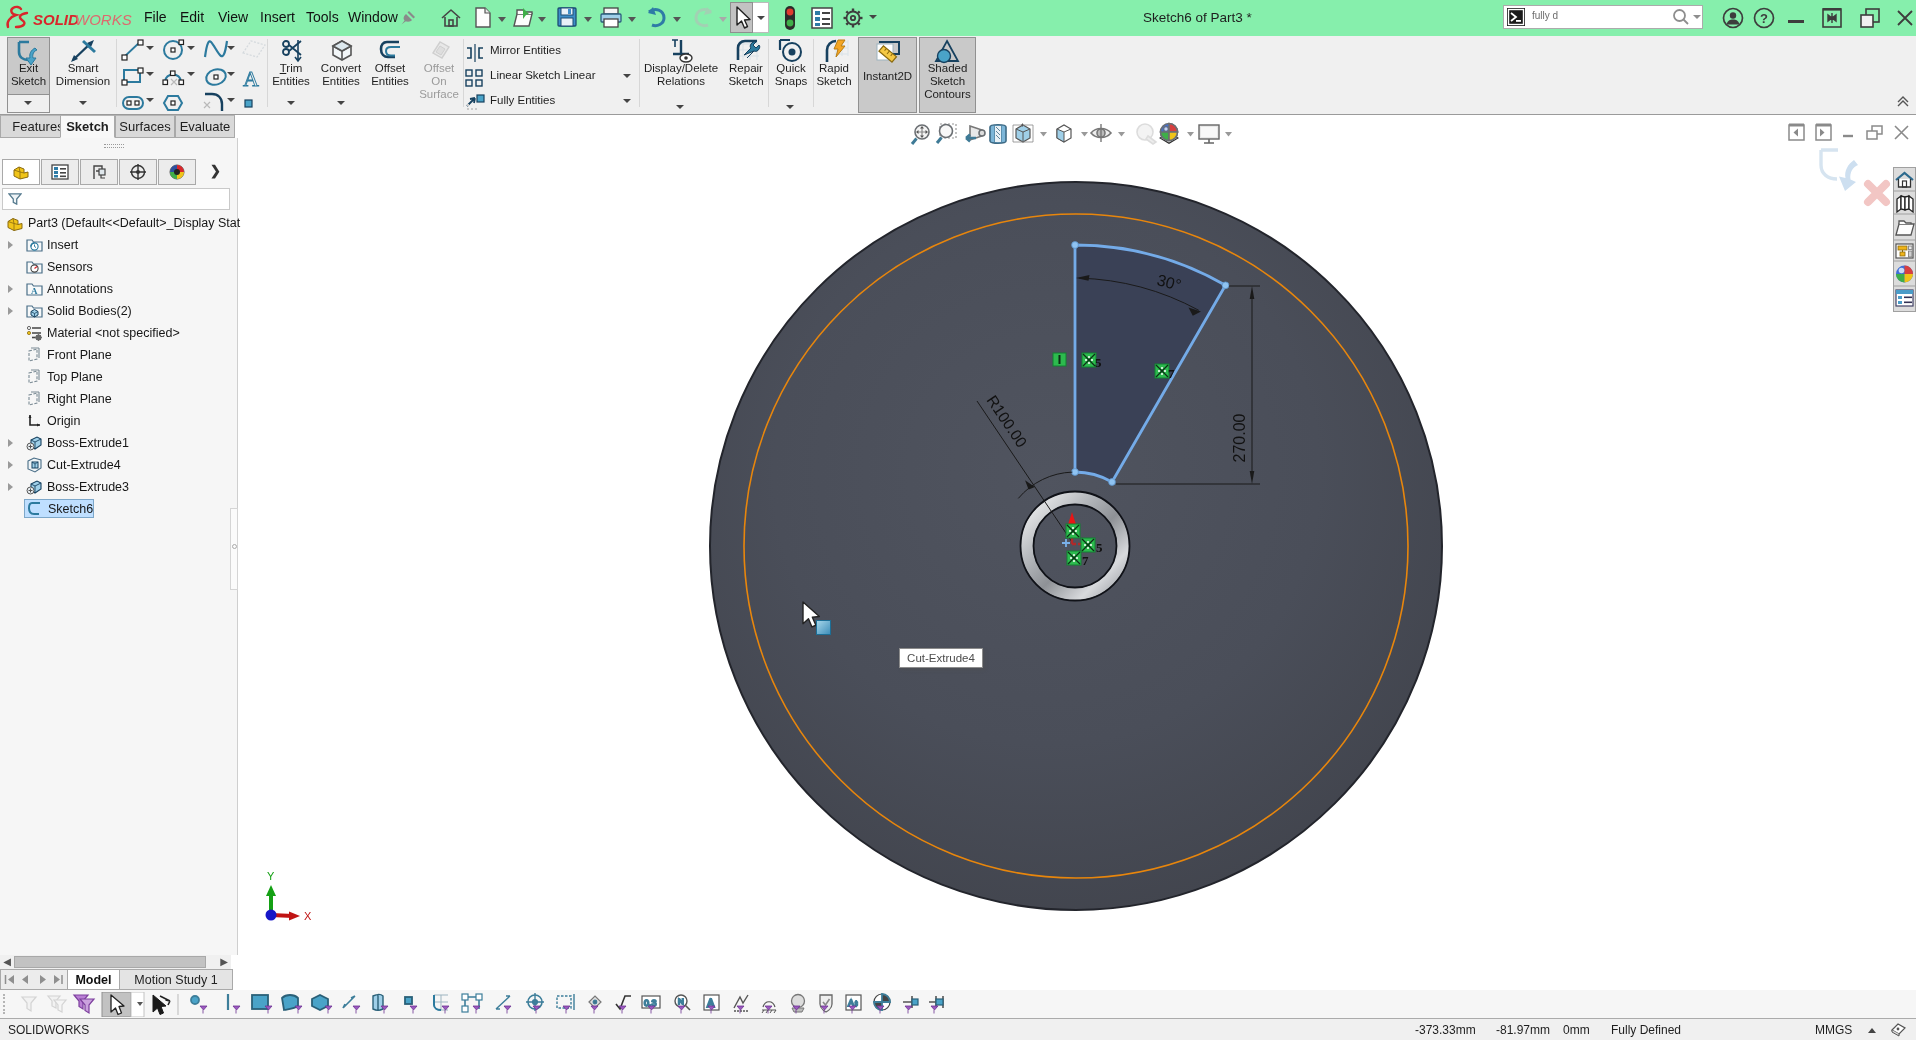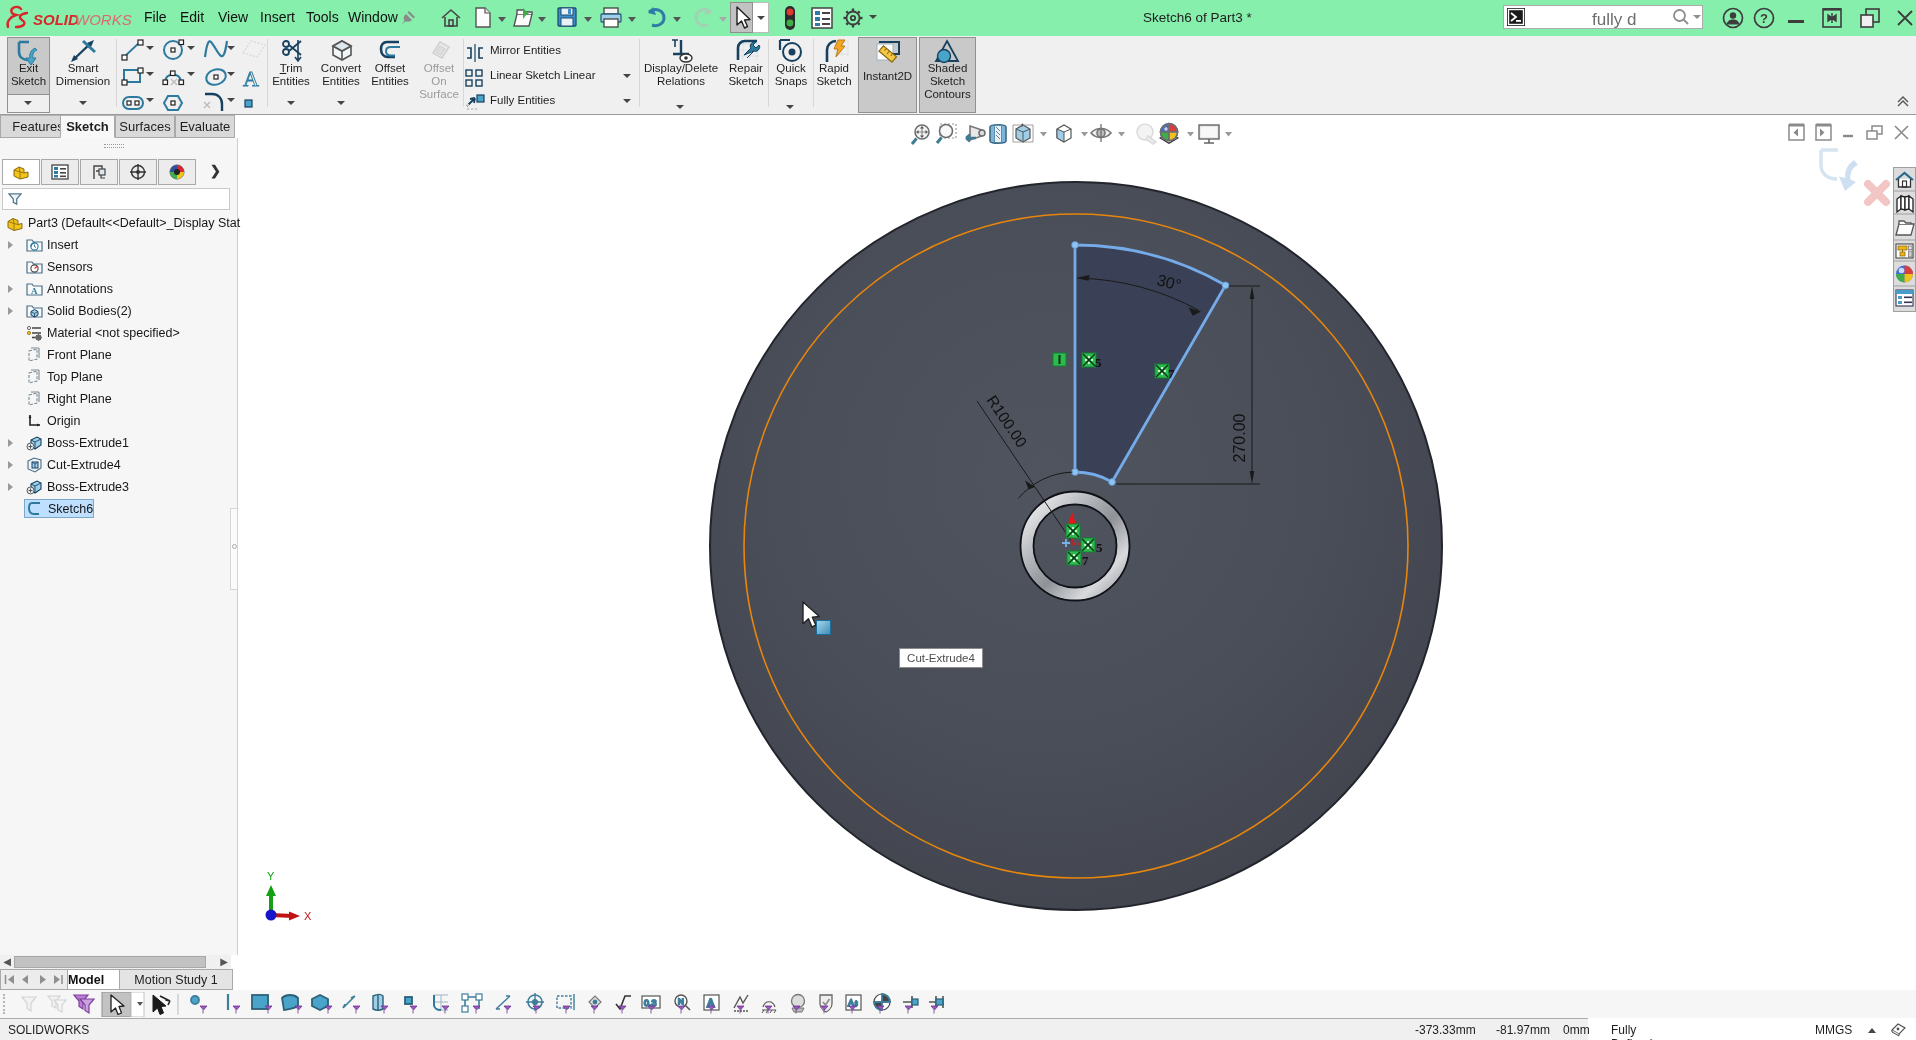"fully d" div.abs { font-size: 17px -> 10px; left: 1592px -> 1532px }
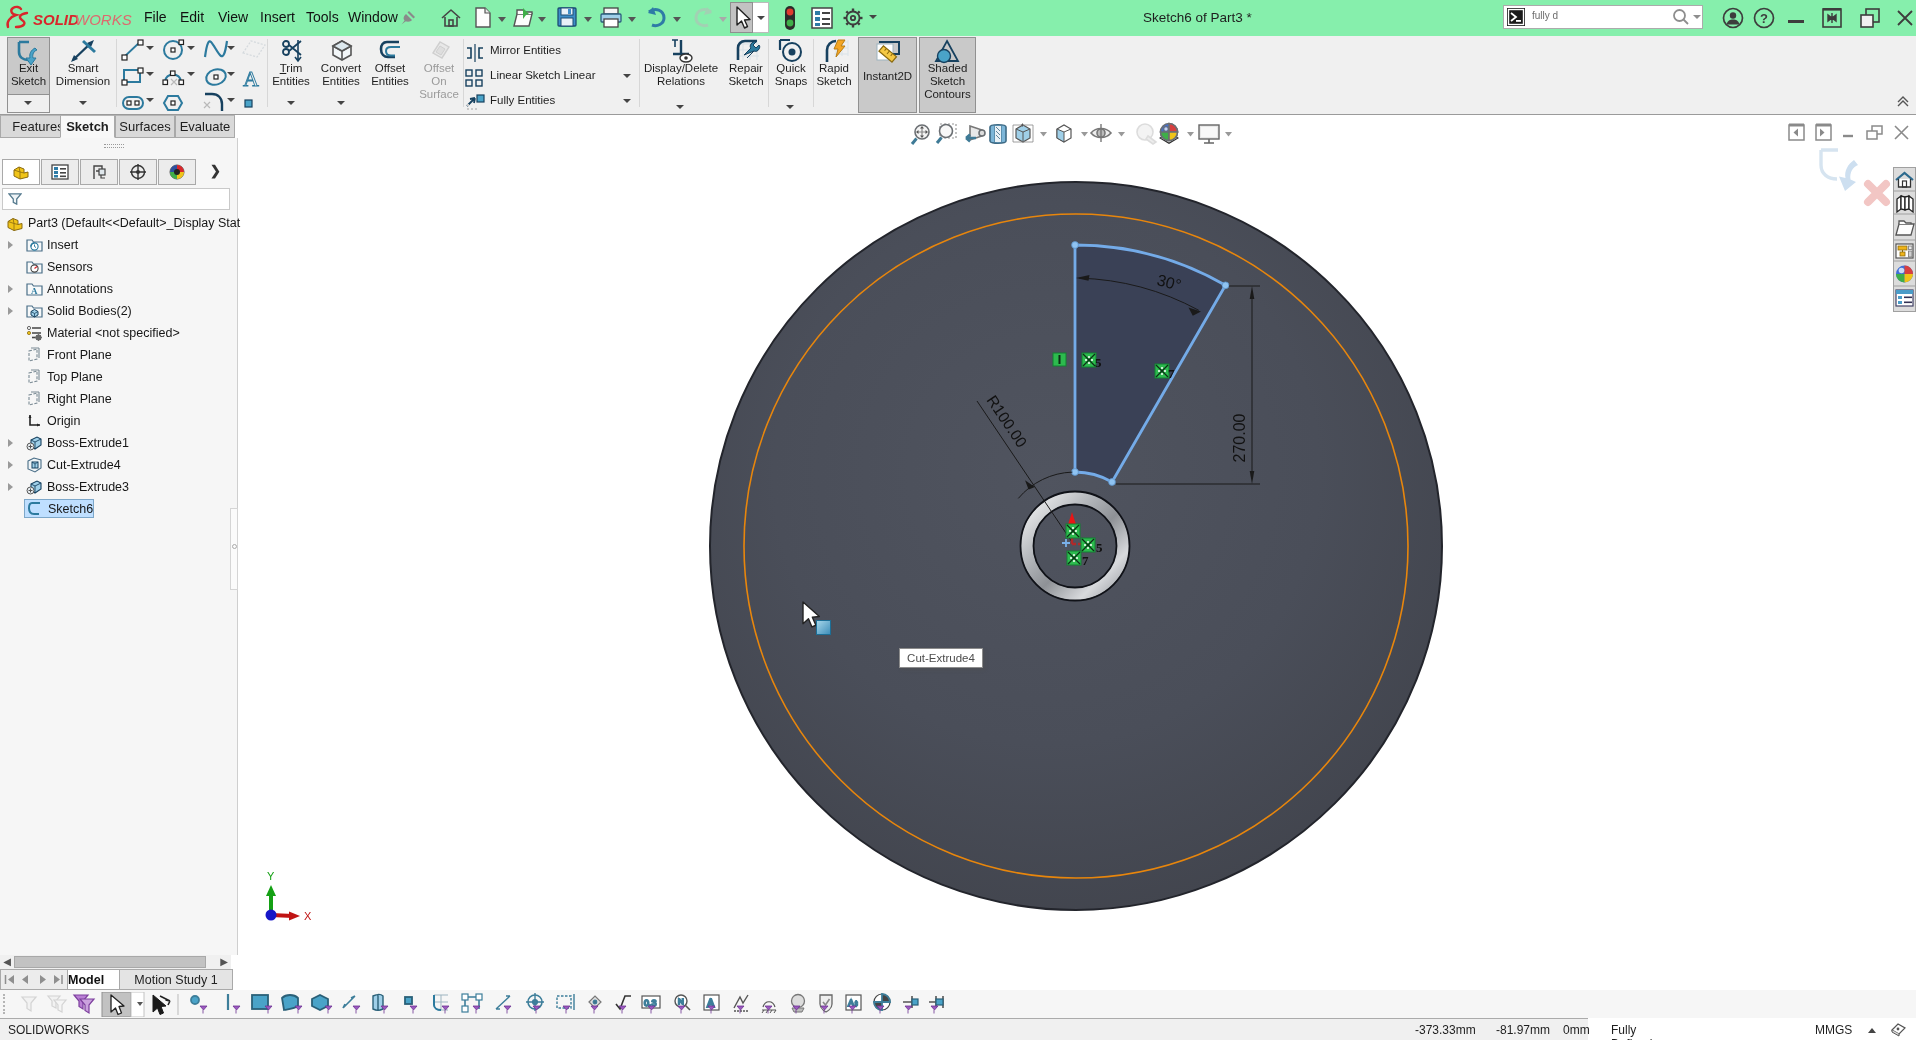"Model" div.abs { text-align: none -> center }
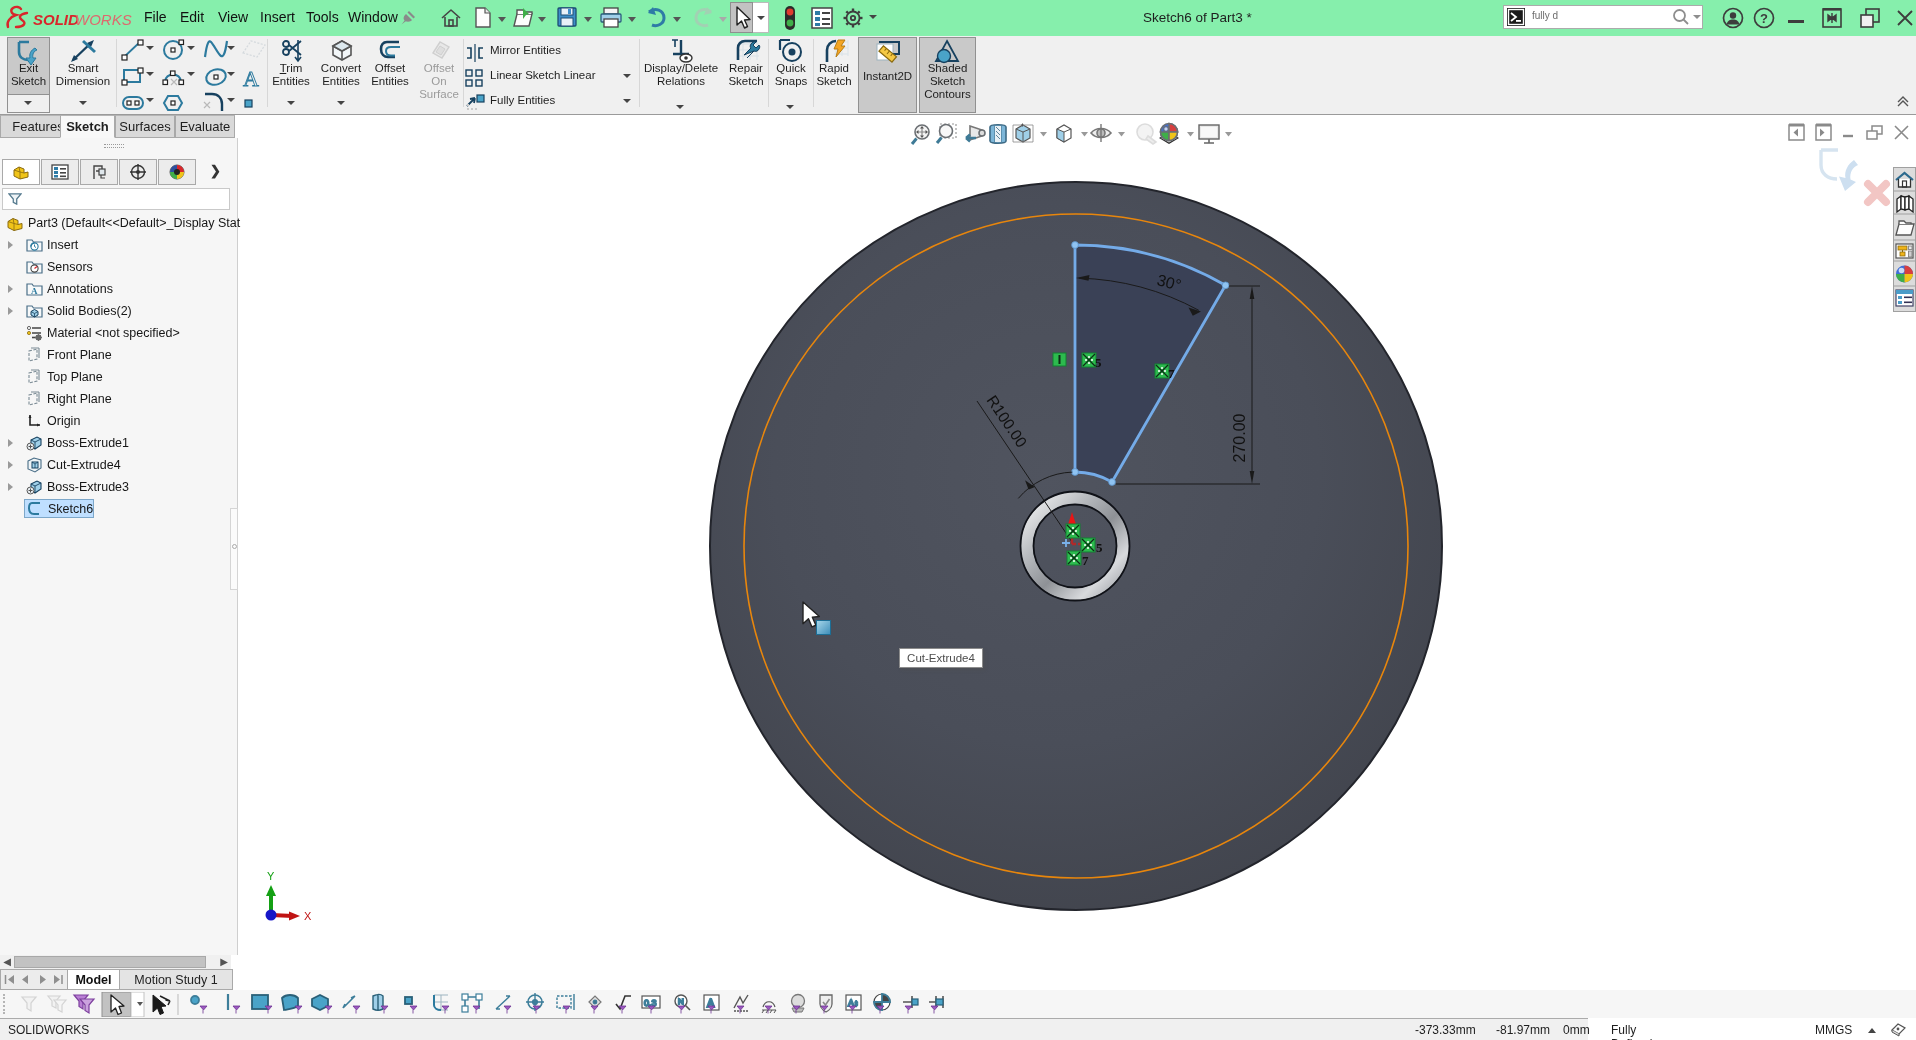"SOLIDWORKS" #statusbar { width: 1588px -> 1916px }
